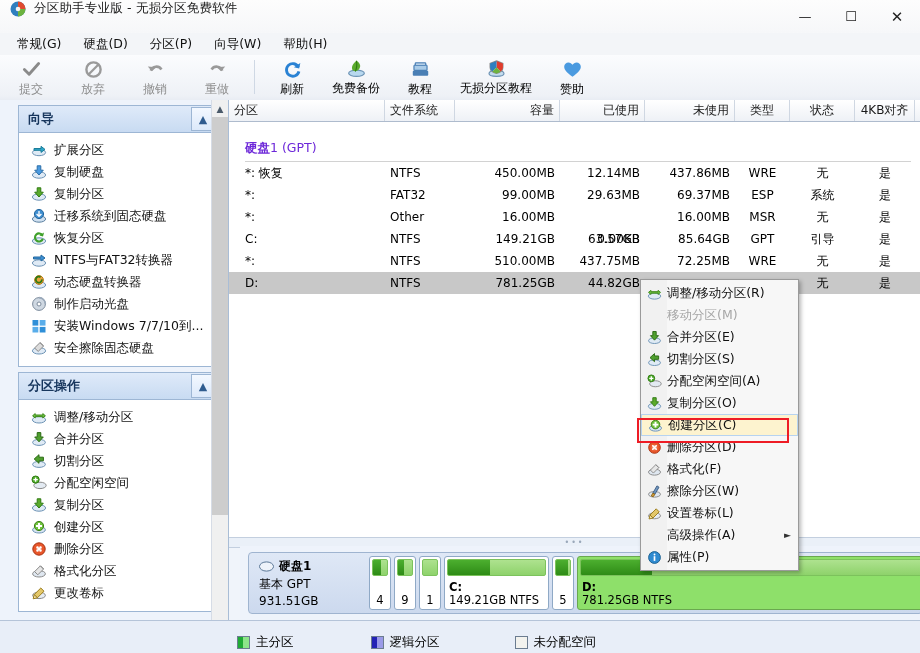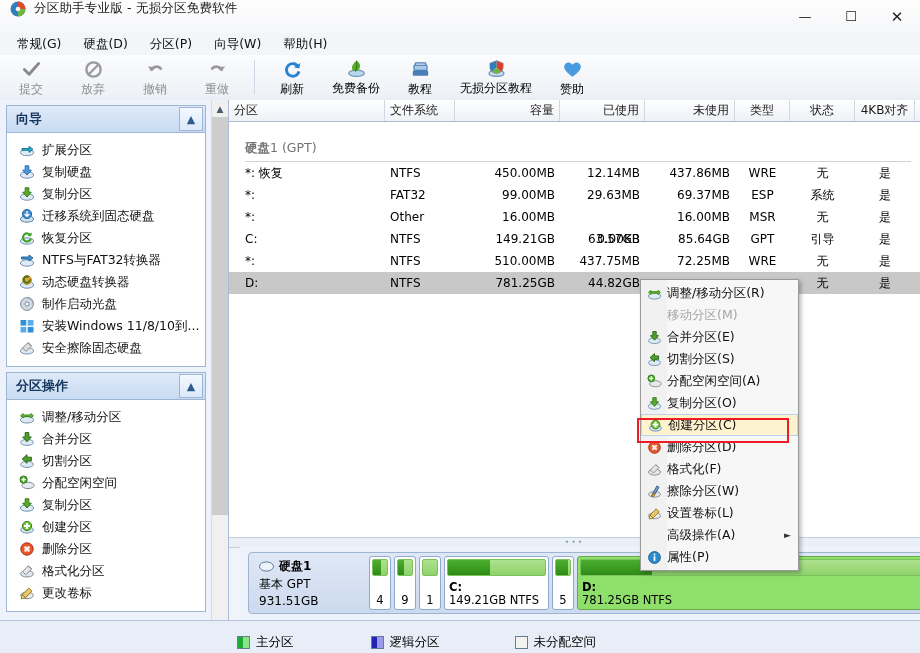"向导" .sb-inner { left: 0 -> 12px }
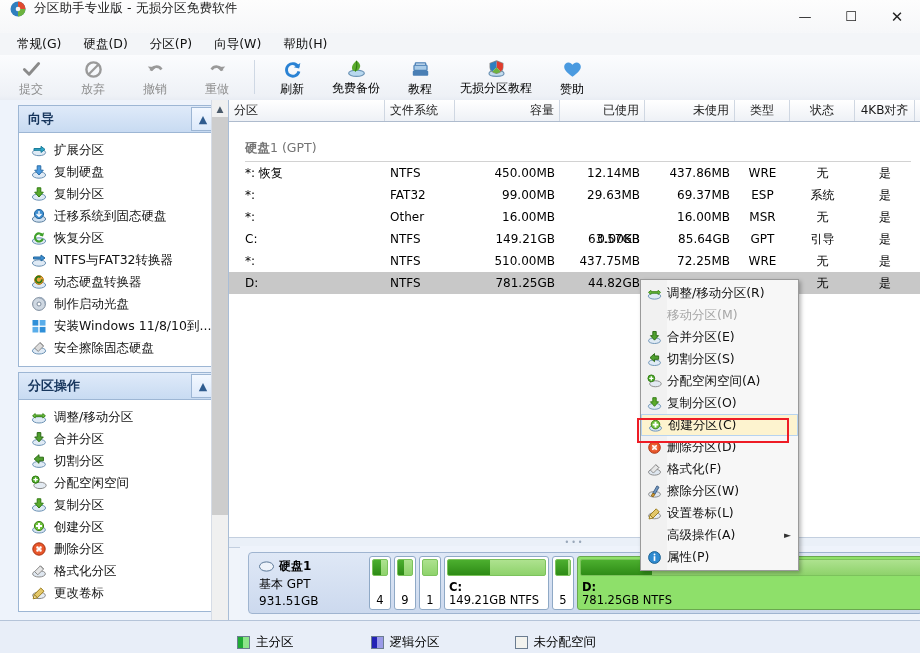"硬盘1 (GPT)" .disk-head { color: #737373 -> #6d28d9 }
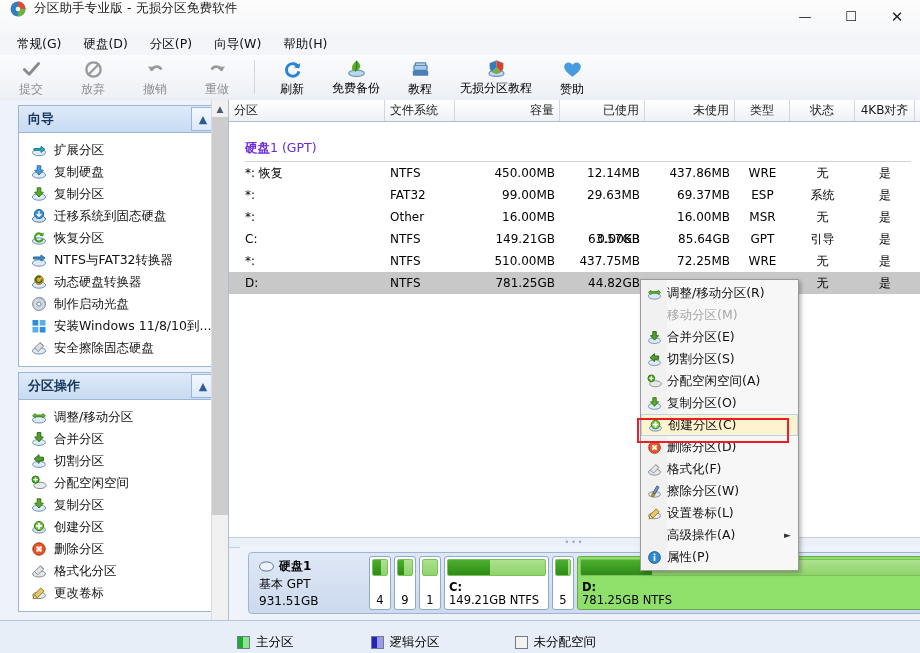"安装Windows 11/8/10到..." span.sb-label { text: 11/8/10 -> 7/7/10 }
